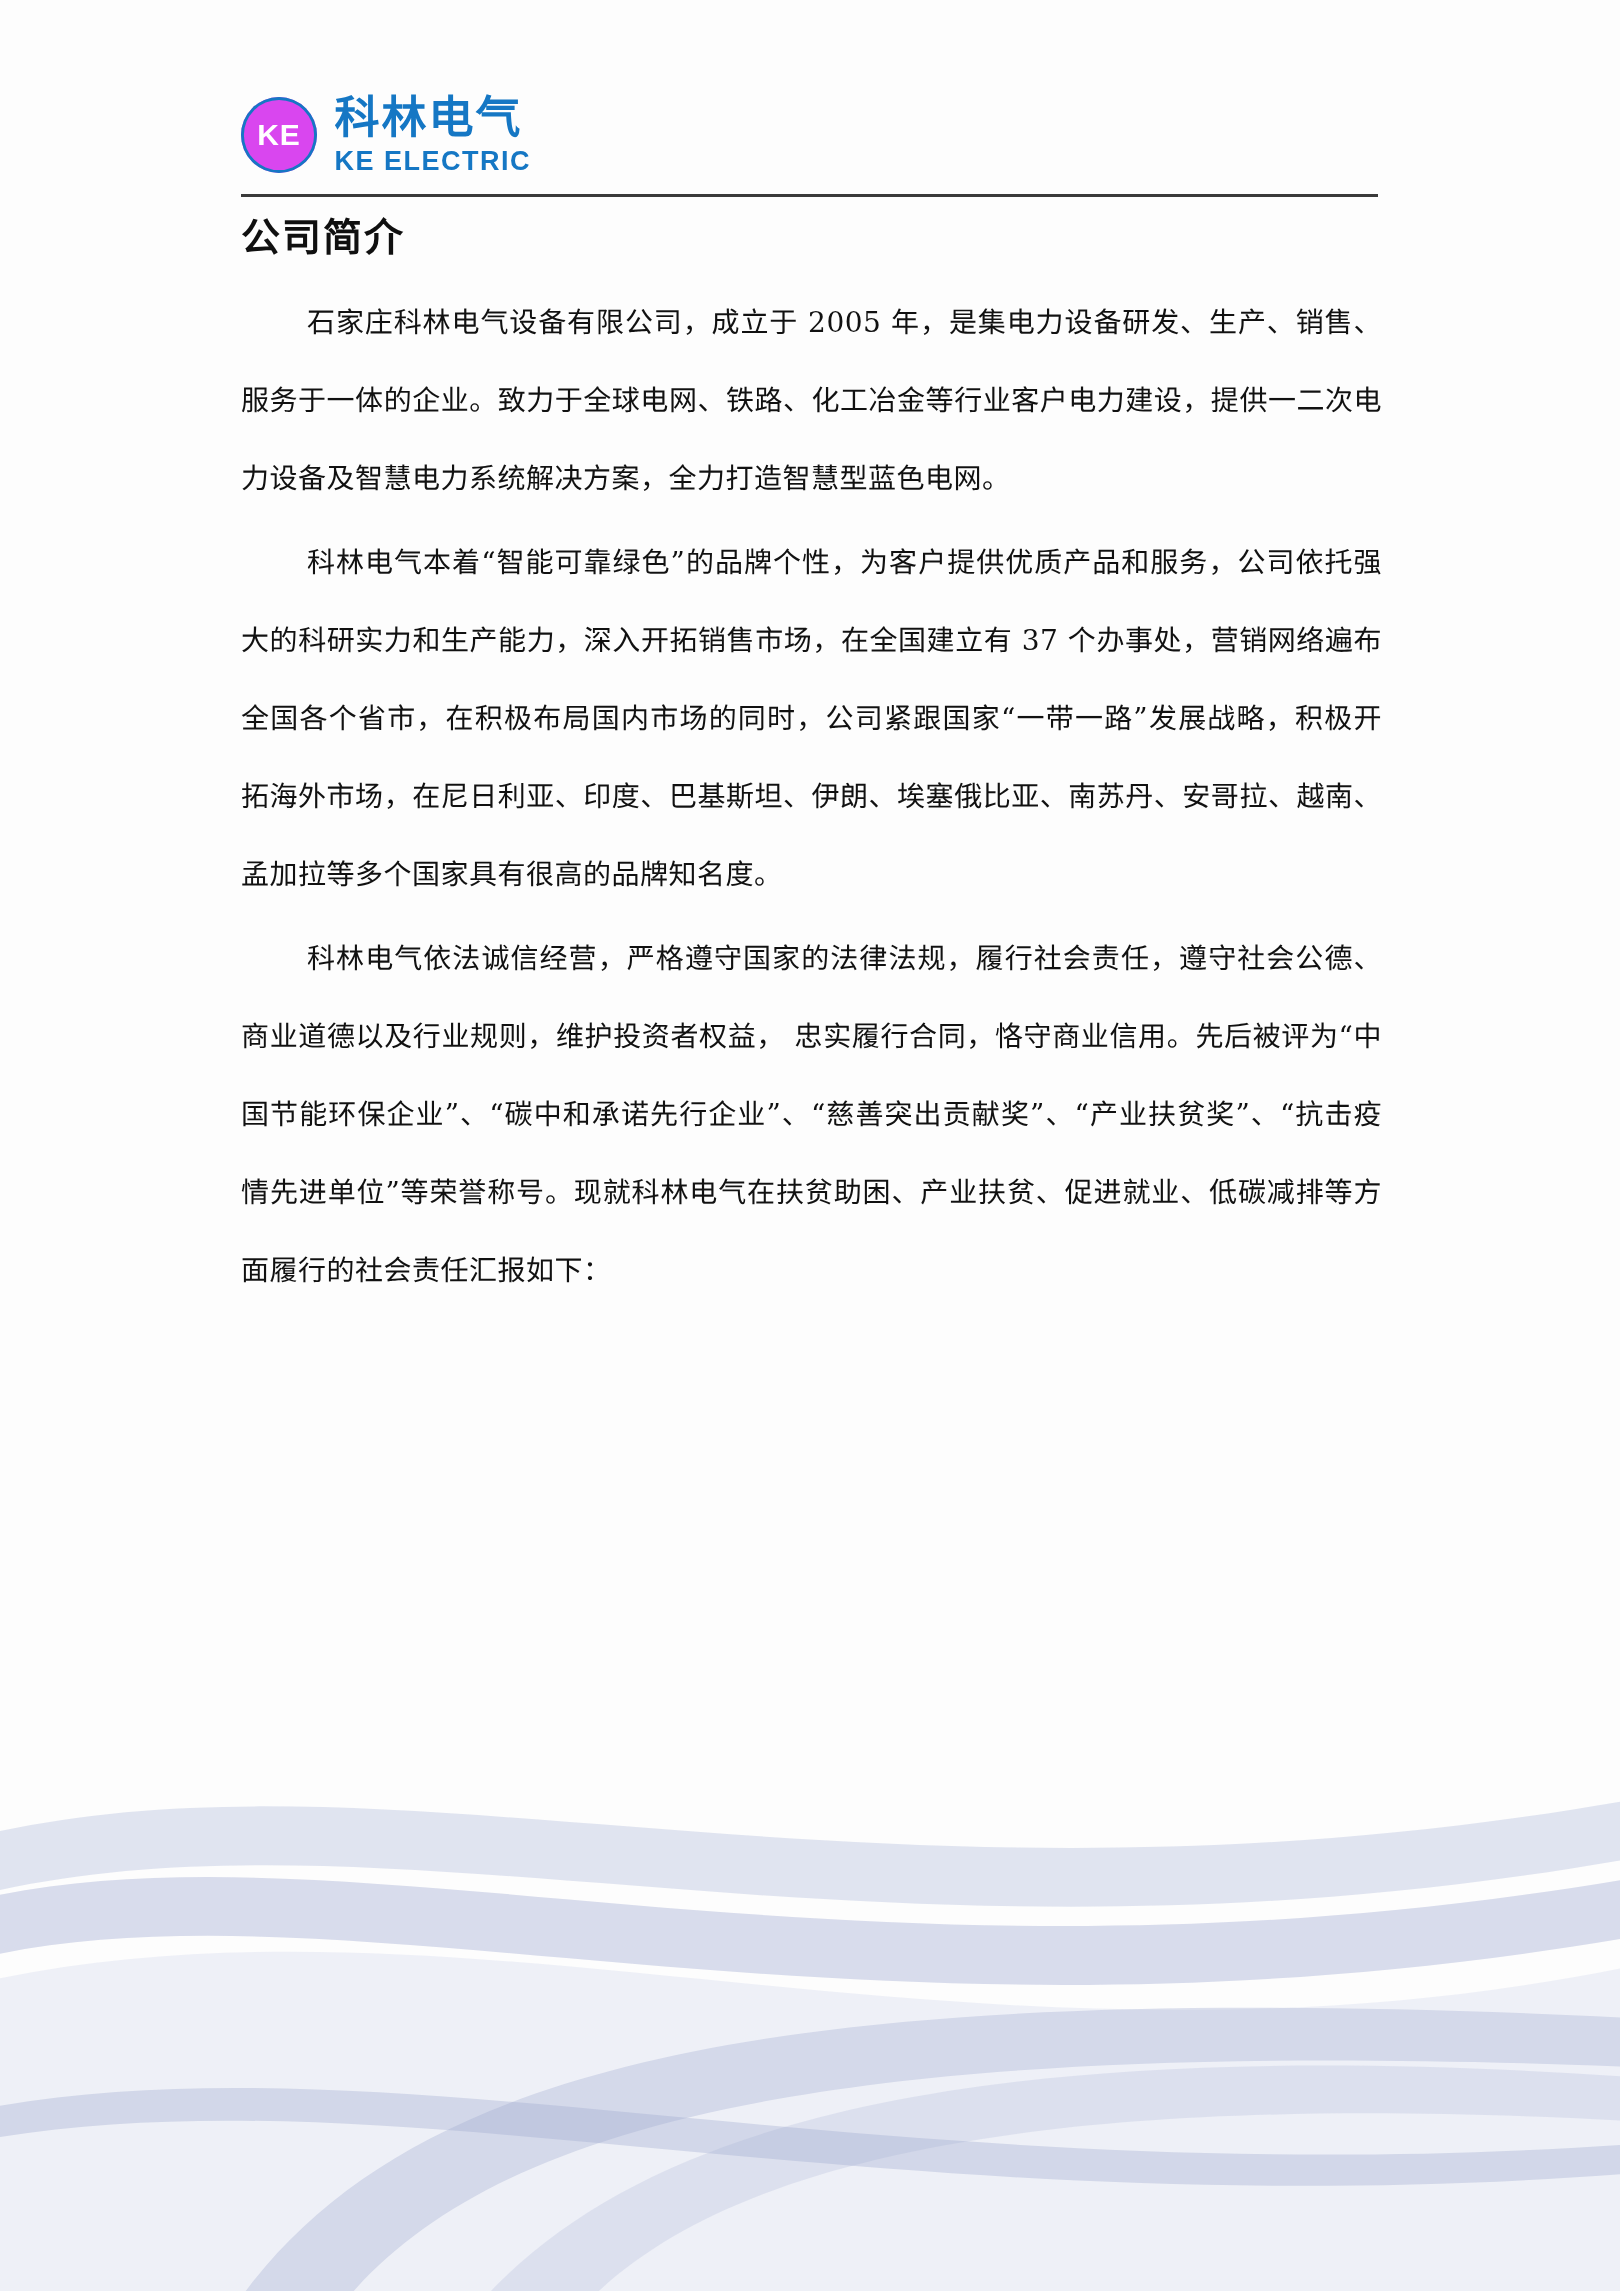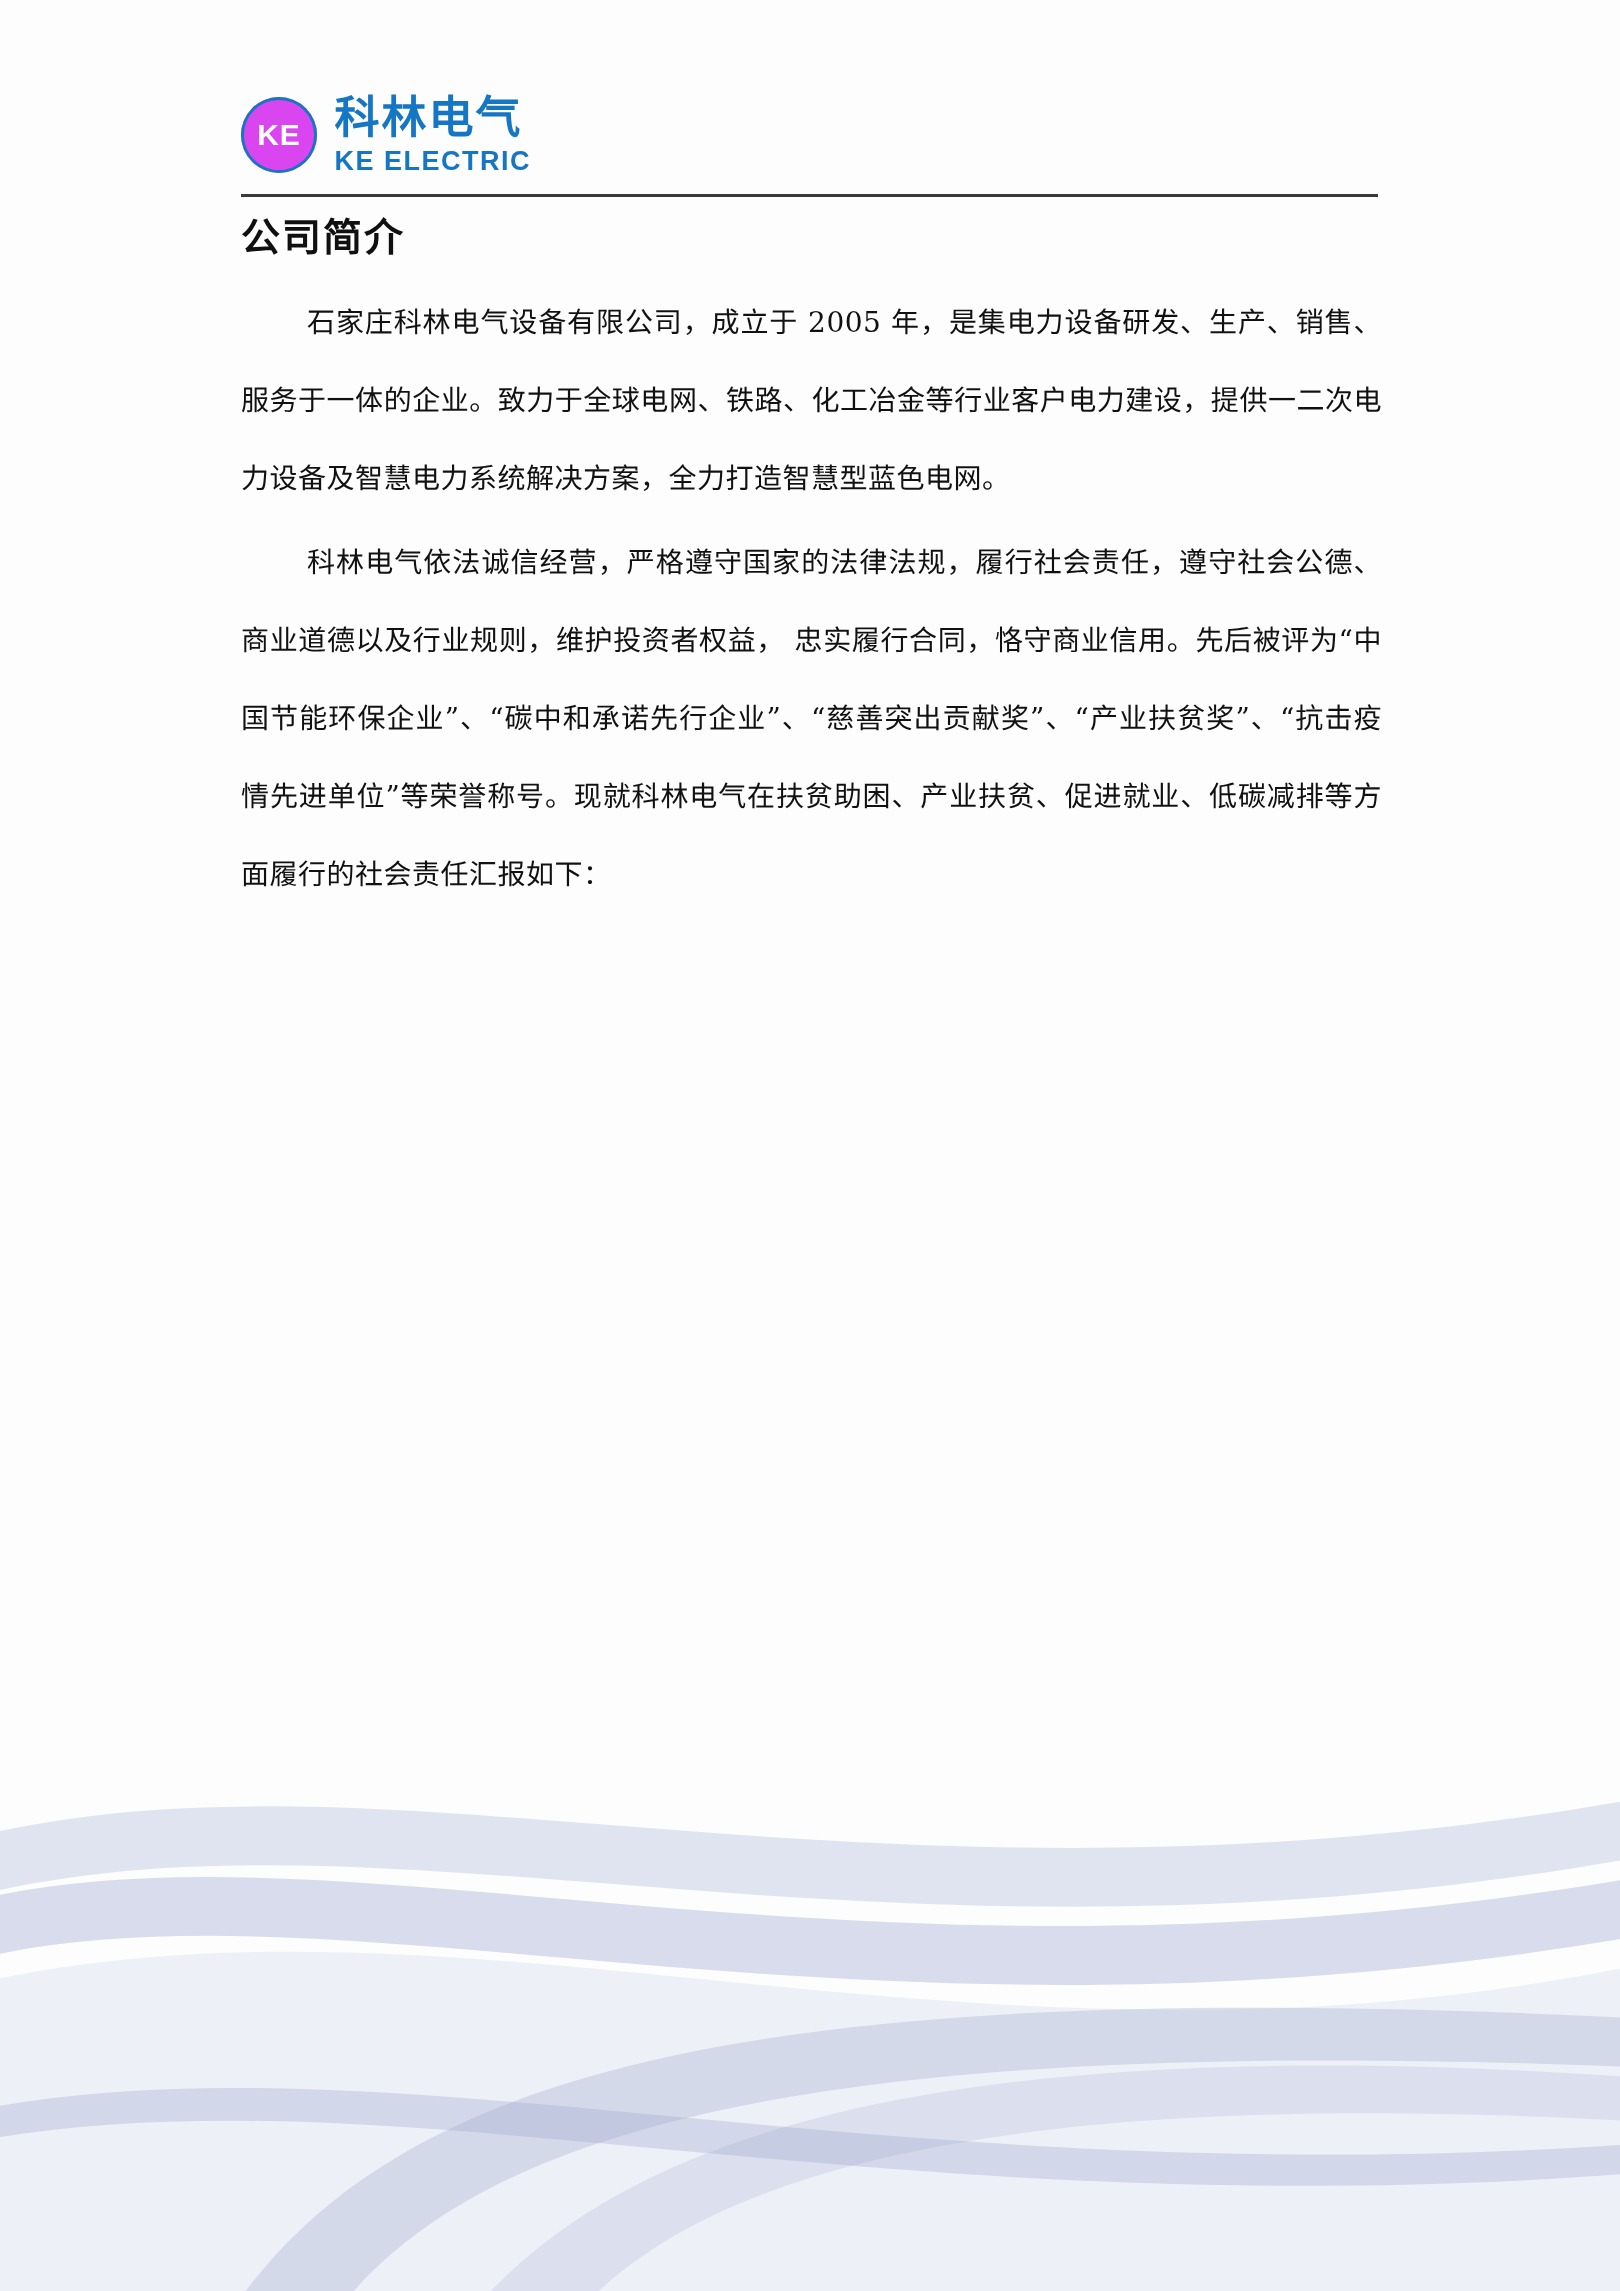"科林电气本着“智能可靠绿色”的品牌个性，为客户提供优质产品和服务，公司依托强大的" p.para { html: none -> <p>科林电气本着“智能可靠绿色”的品牌个性，为客户提供优质产品和服务，公司依托强大的科研实力和生产能力，深入开拓销售市场，在全国建立有 37 个办事处，营销网络遍布全国各个省市，在积极布局国内市场的同时，公司紧跟国家“一带一路”发展战略，积极开拓海外市场，在尼日利亚、印度、巴基斯坦、伊朗、埃塞俄比亚、南苏丹、安哥拉、越南、孟加拉等多个国家具有很高的品牌知名度。</p> }
